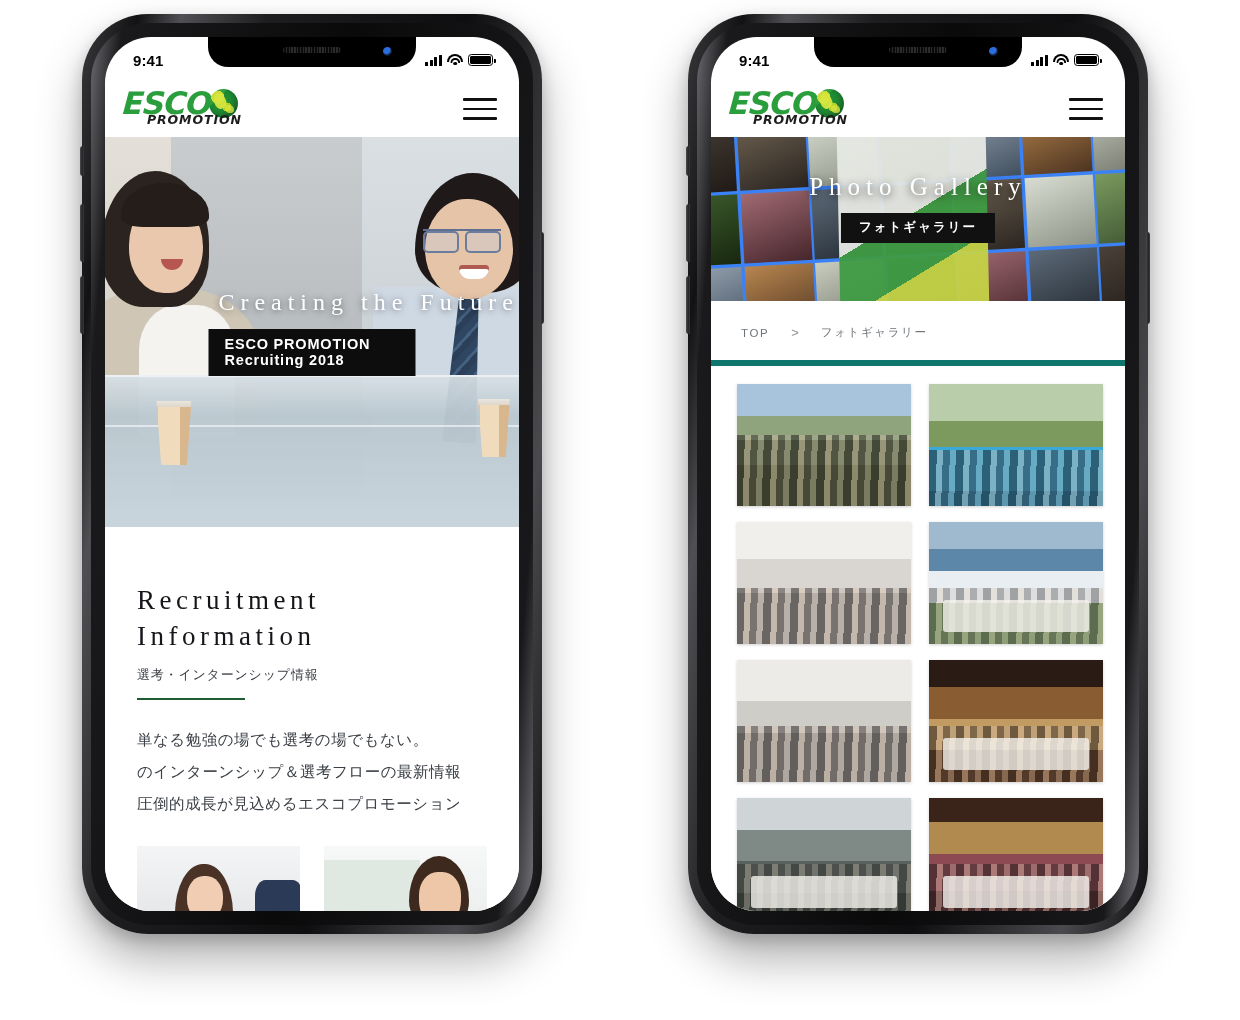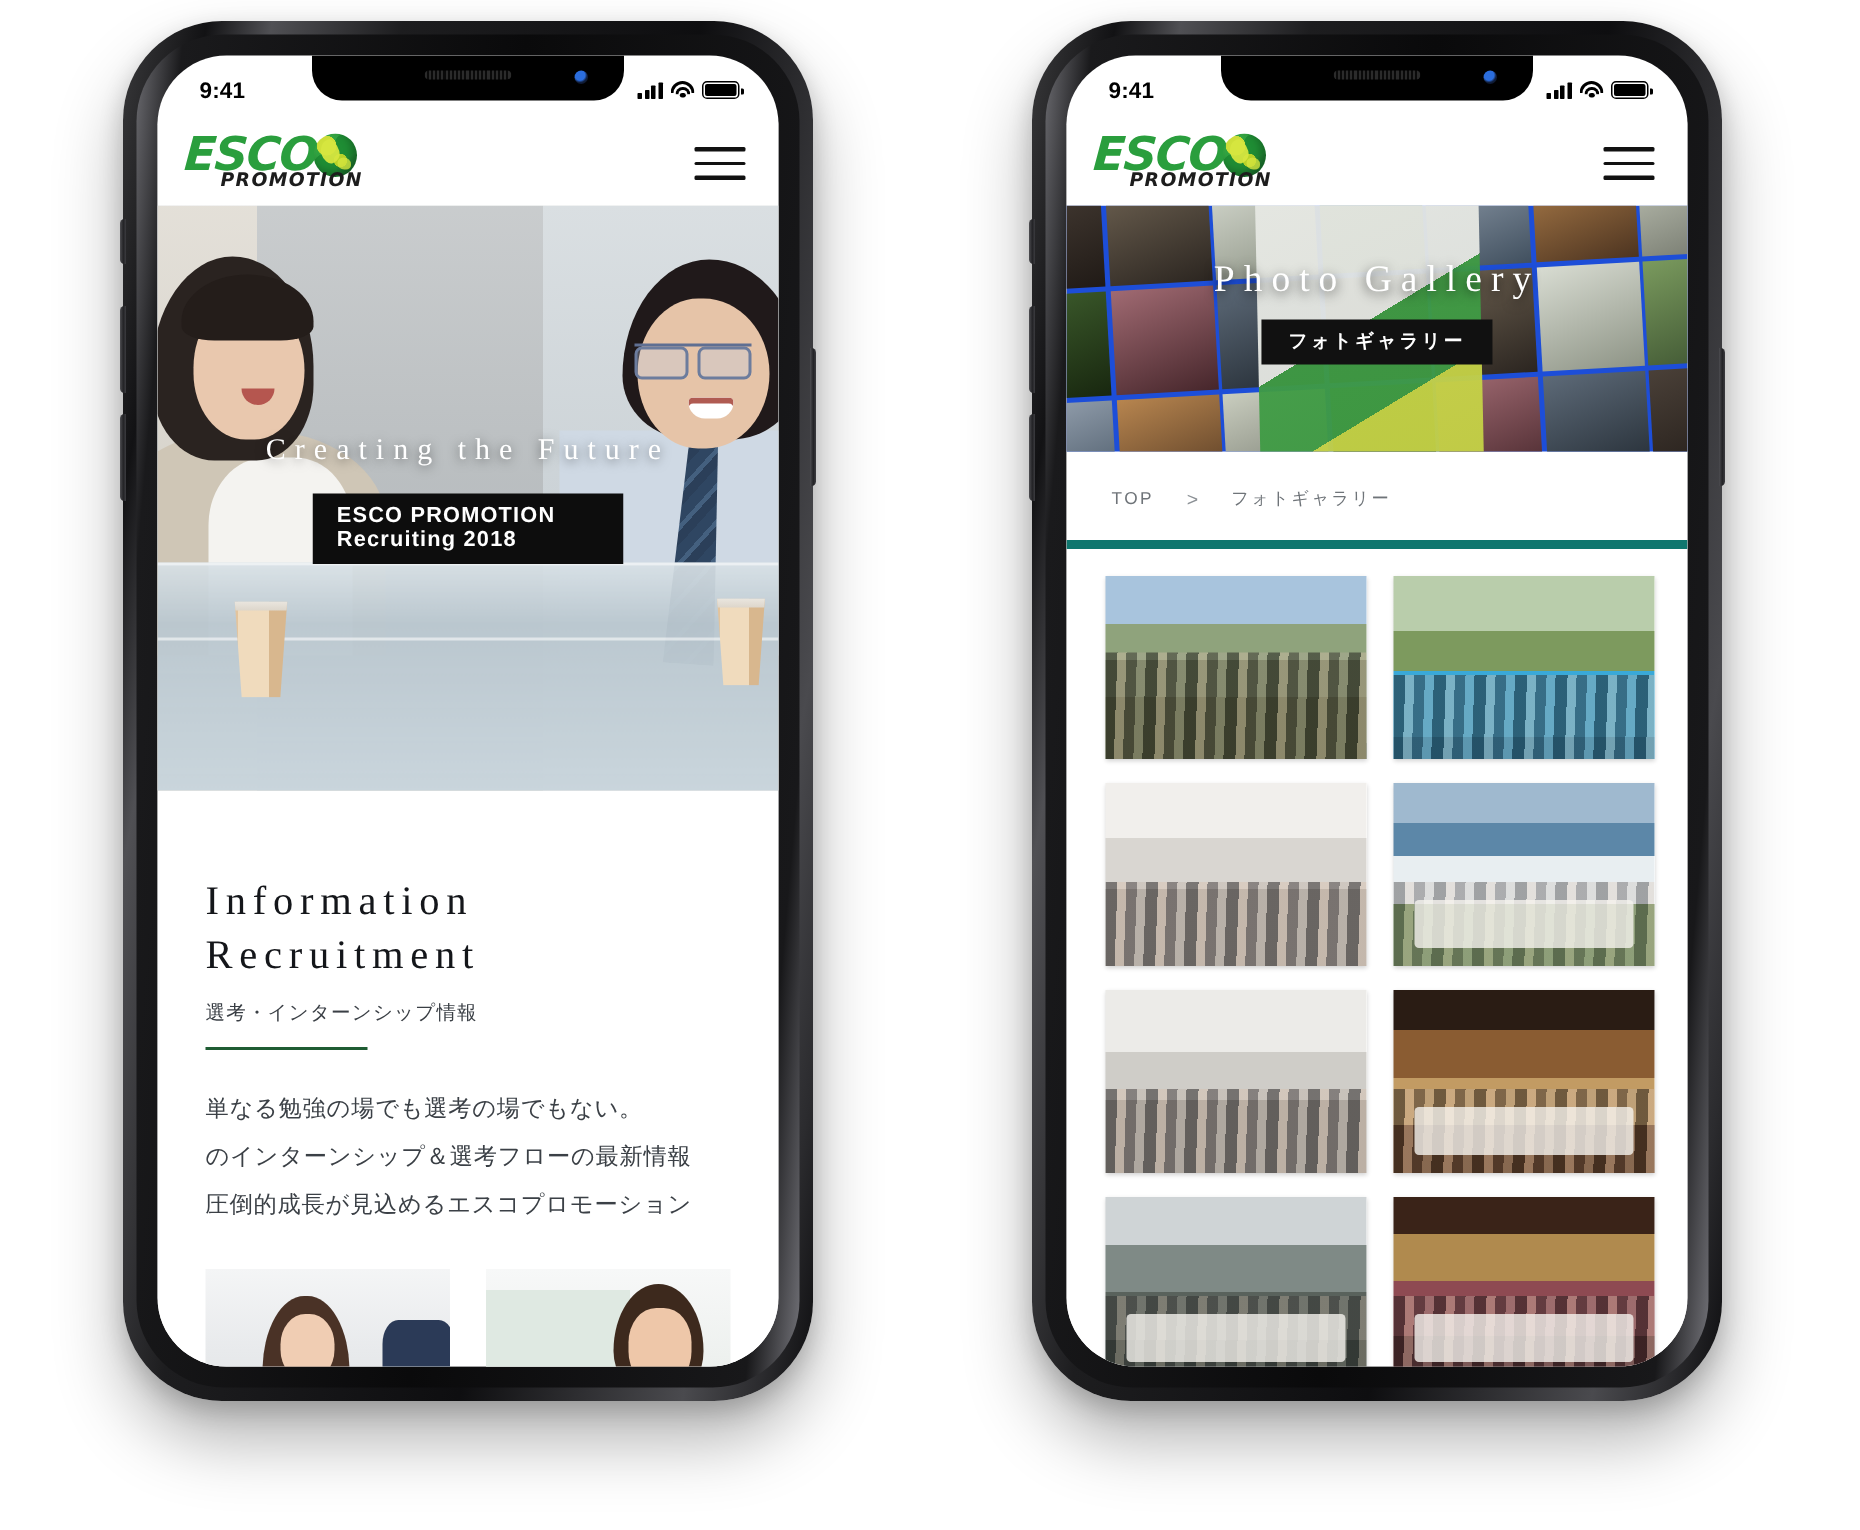"Photo Gallery" .gal-banner { background: #1d4ed8 -> #3b82f6 }
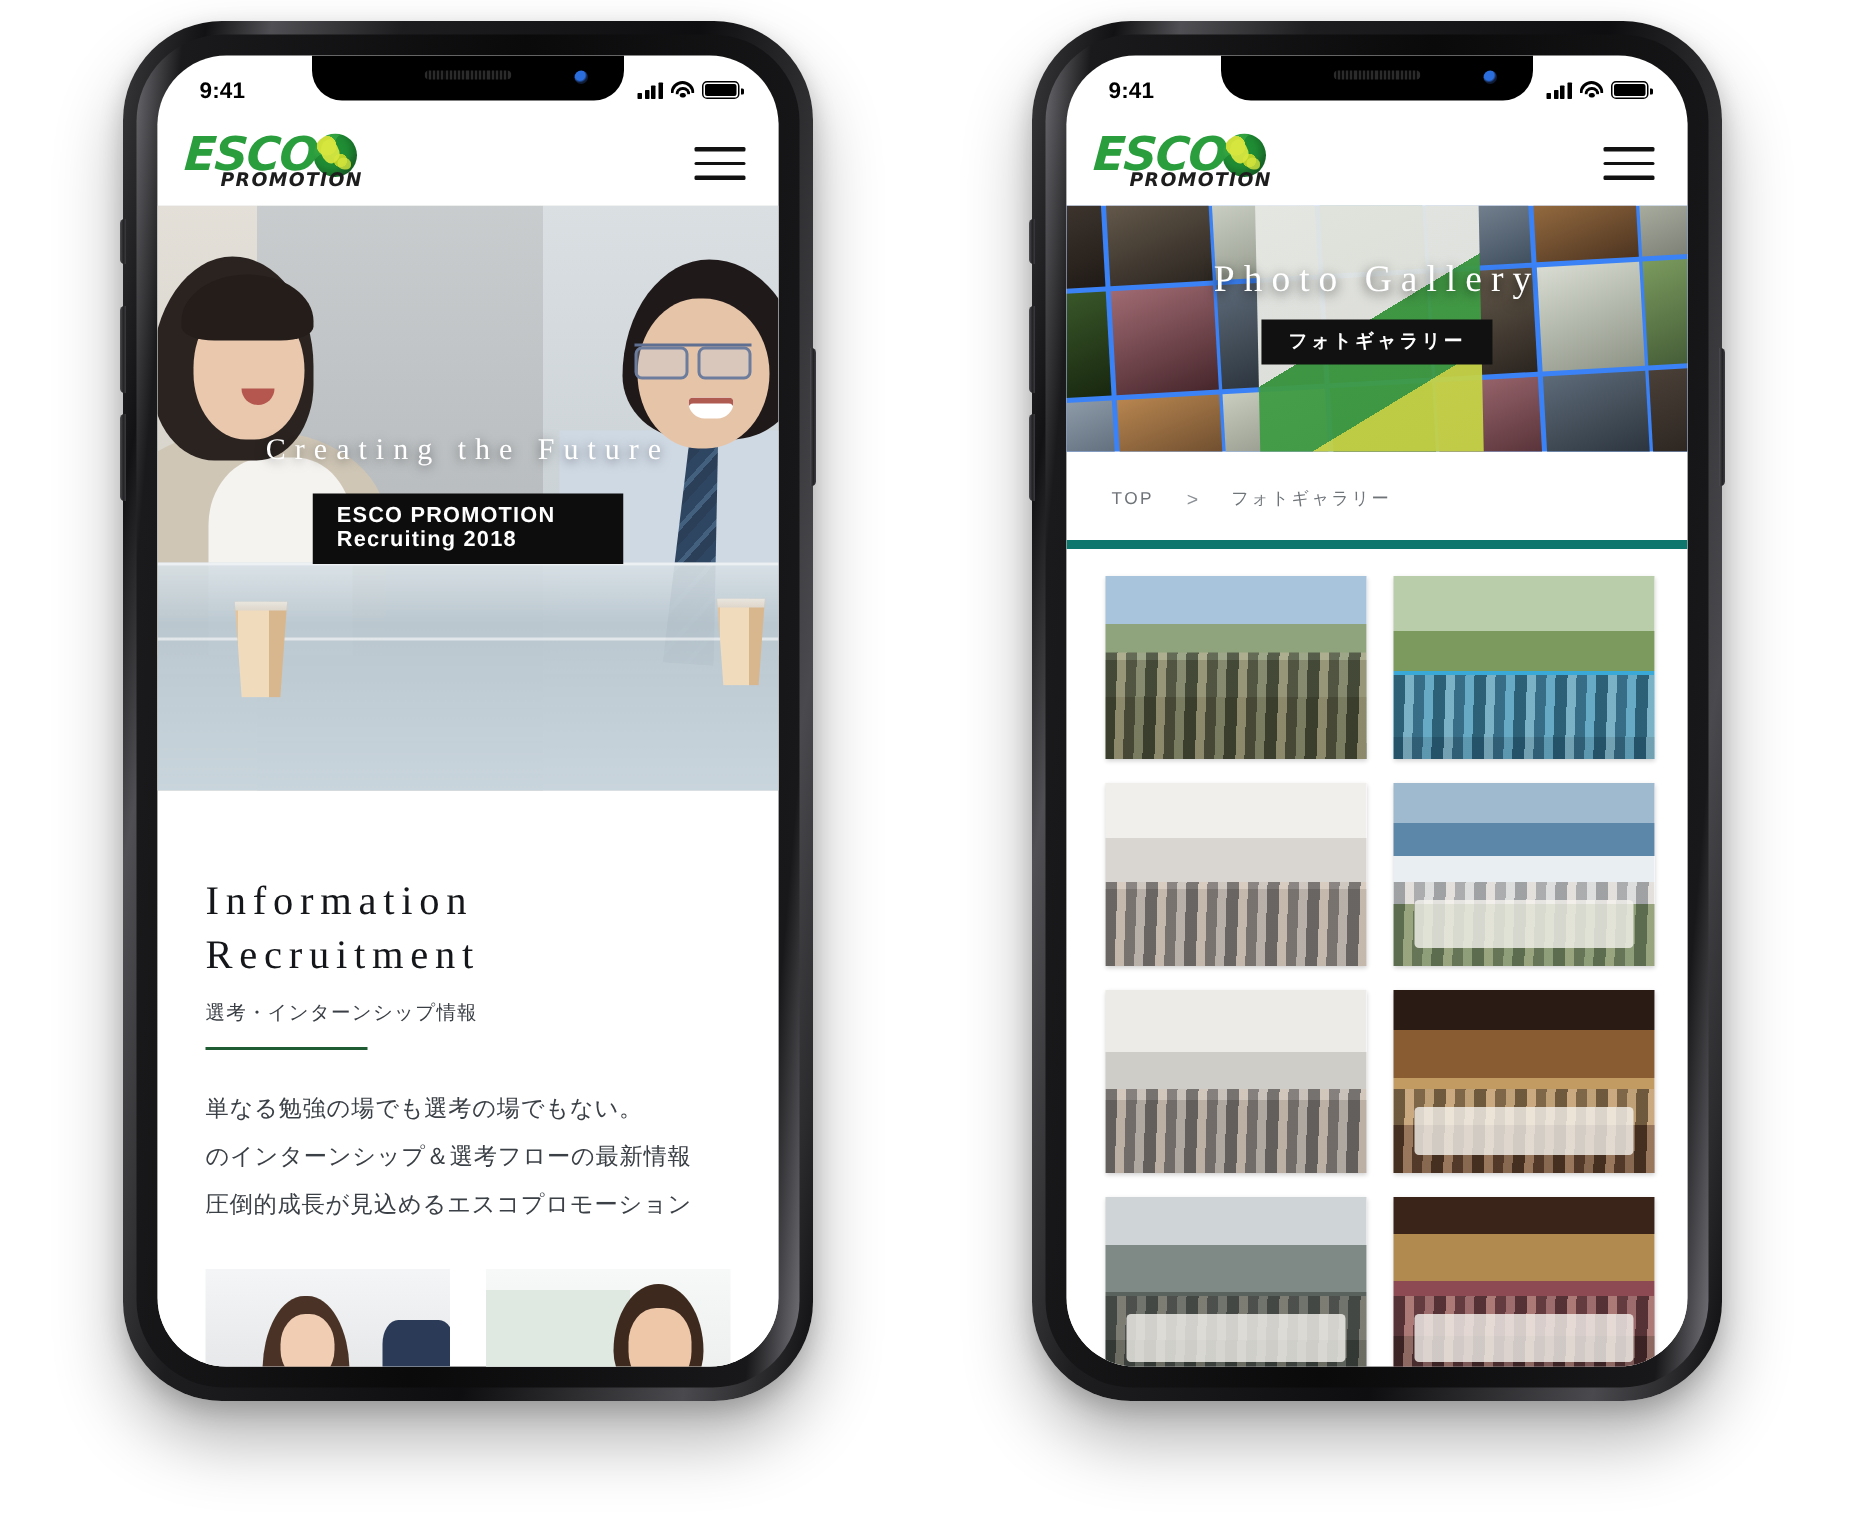"Creating the Future" .hero-title { font-size: 20px -> 24px; text-align: center -> right }
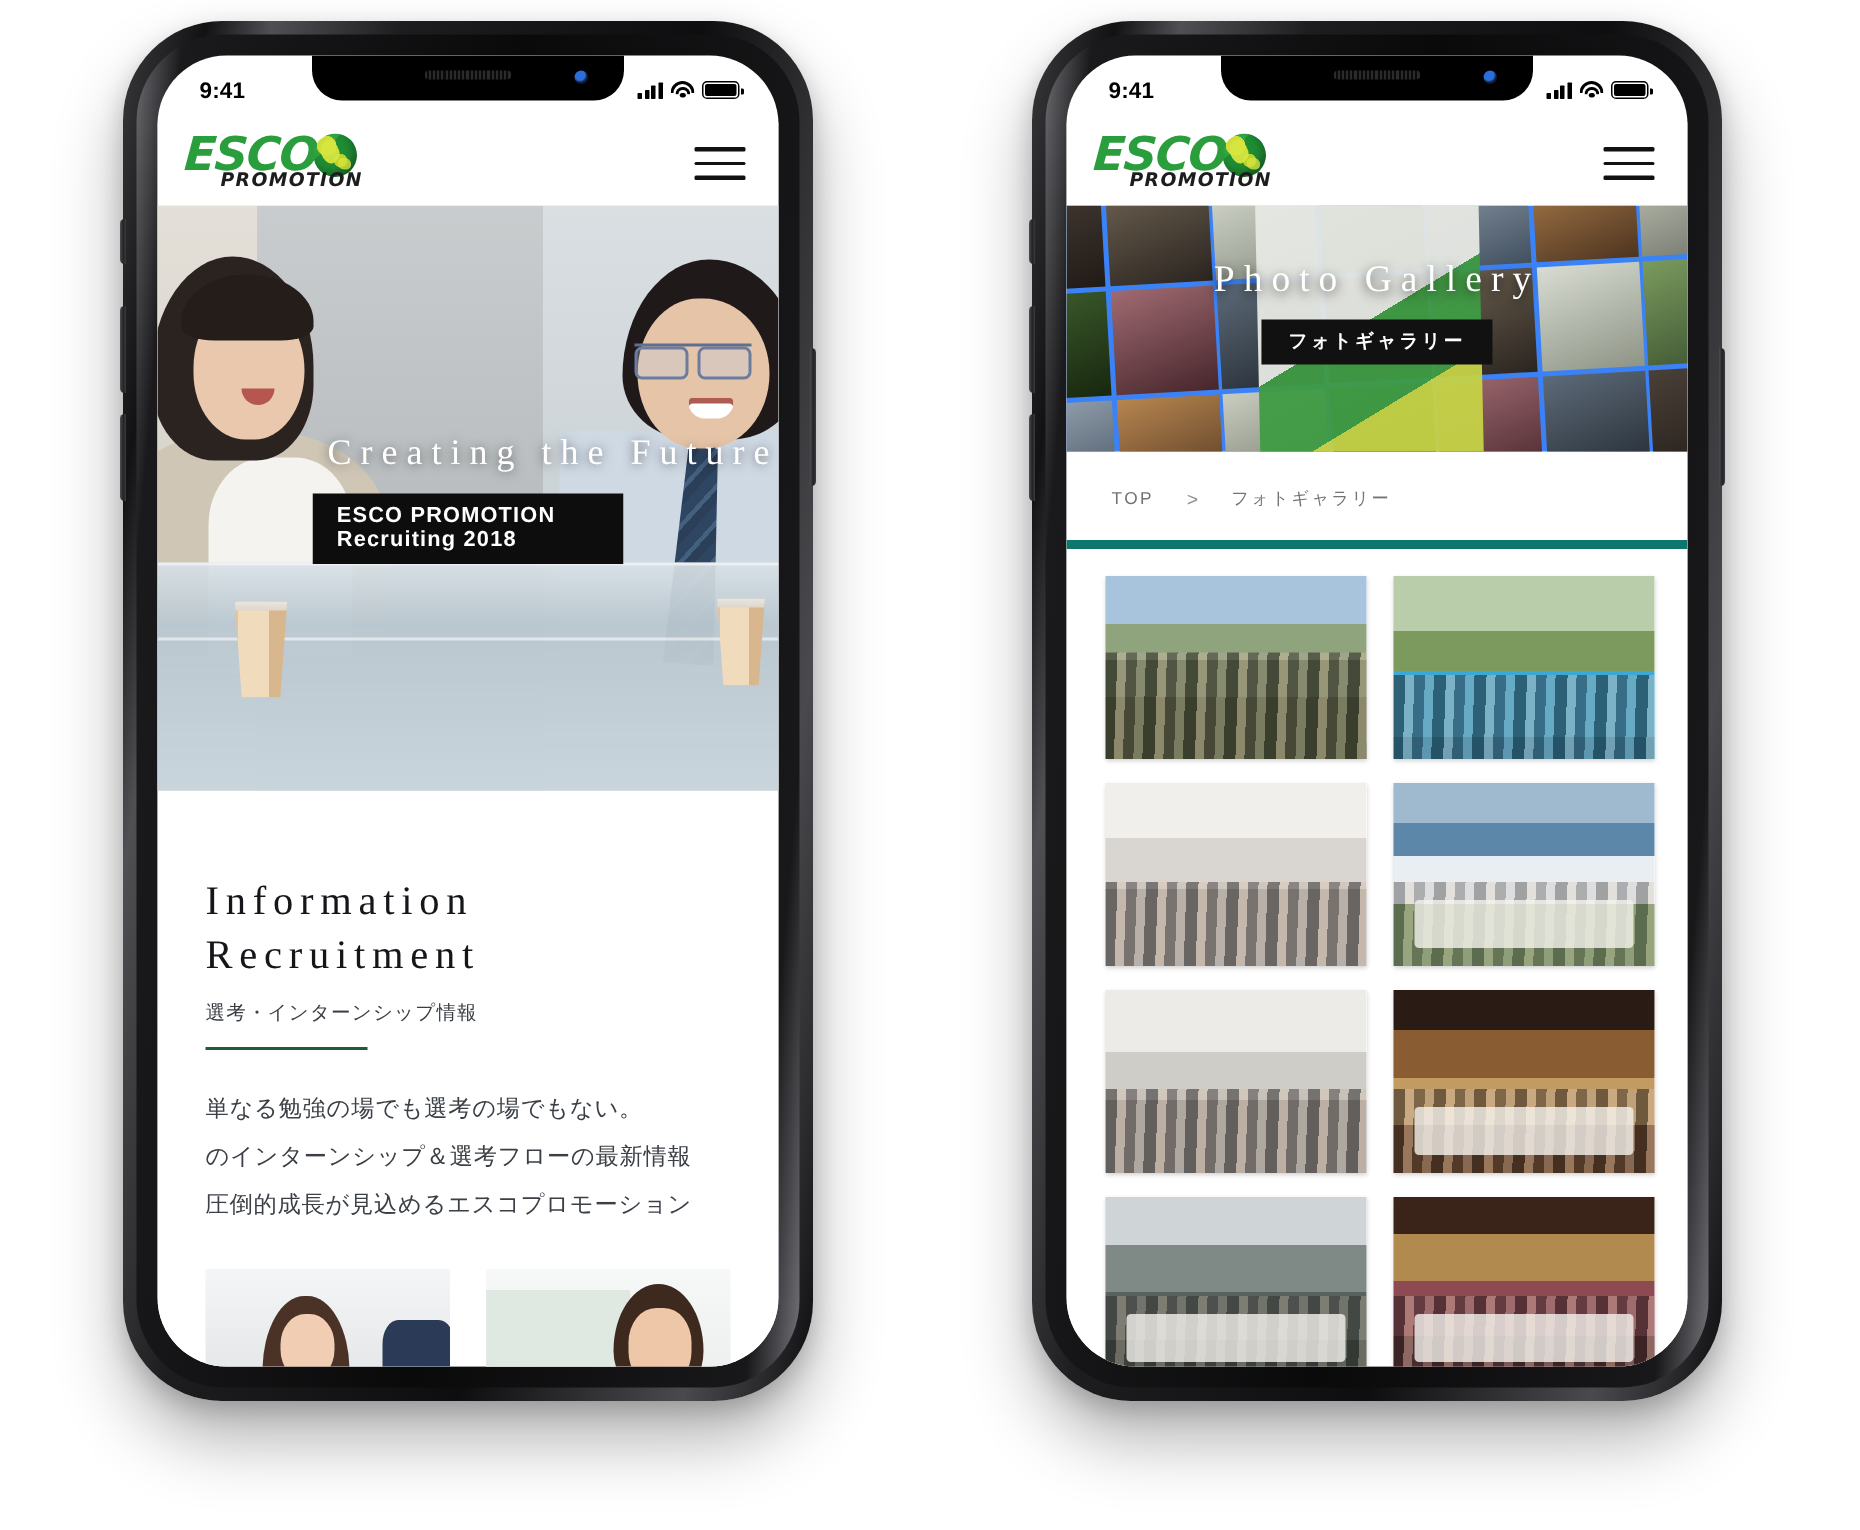"Information" div { order: before "Recruitment" -> after "Recruitment" }
